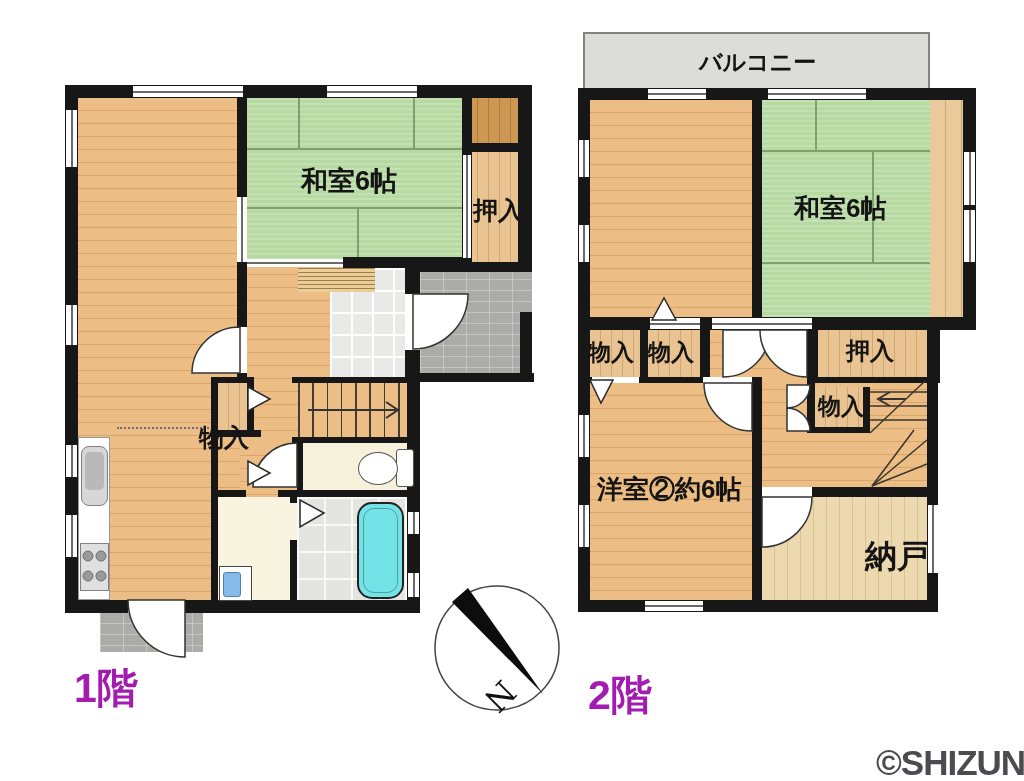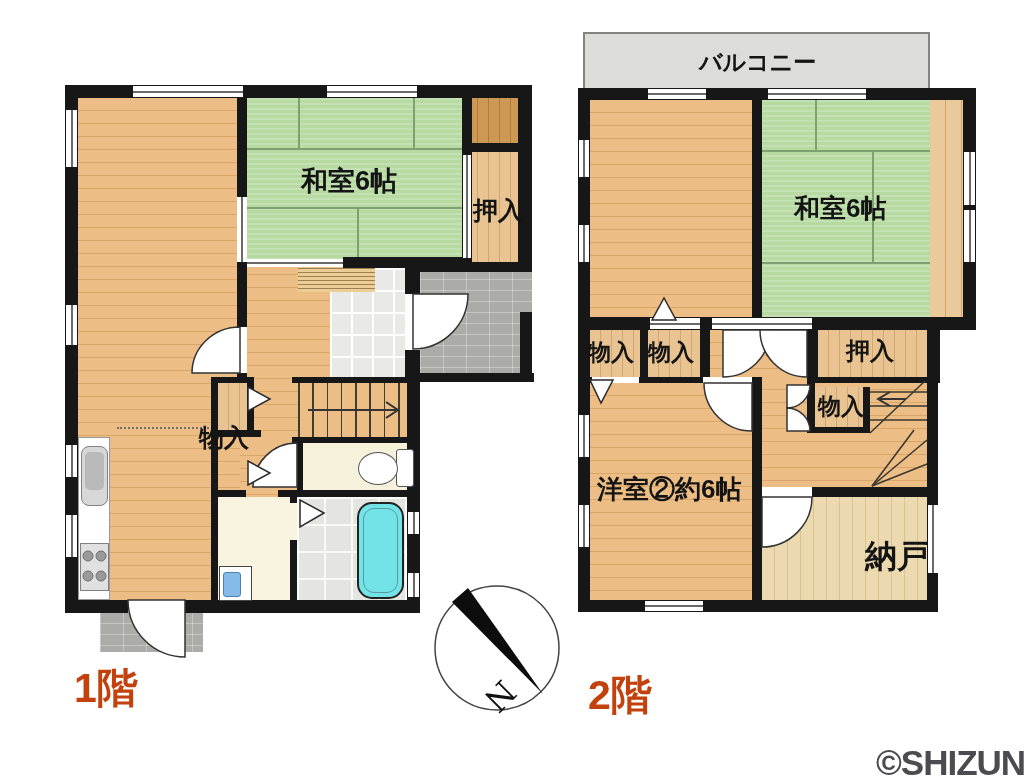"1階" .big { color: #c2410c -> #a21caf }
